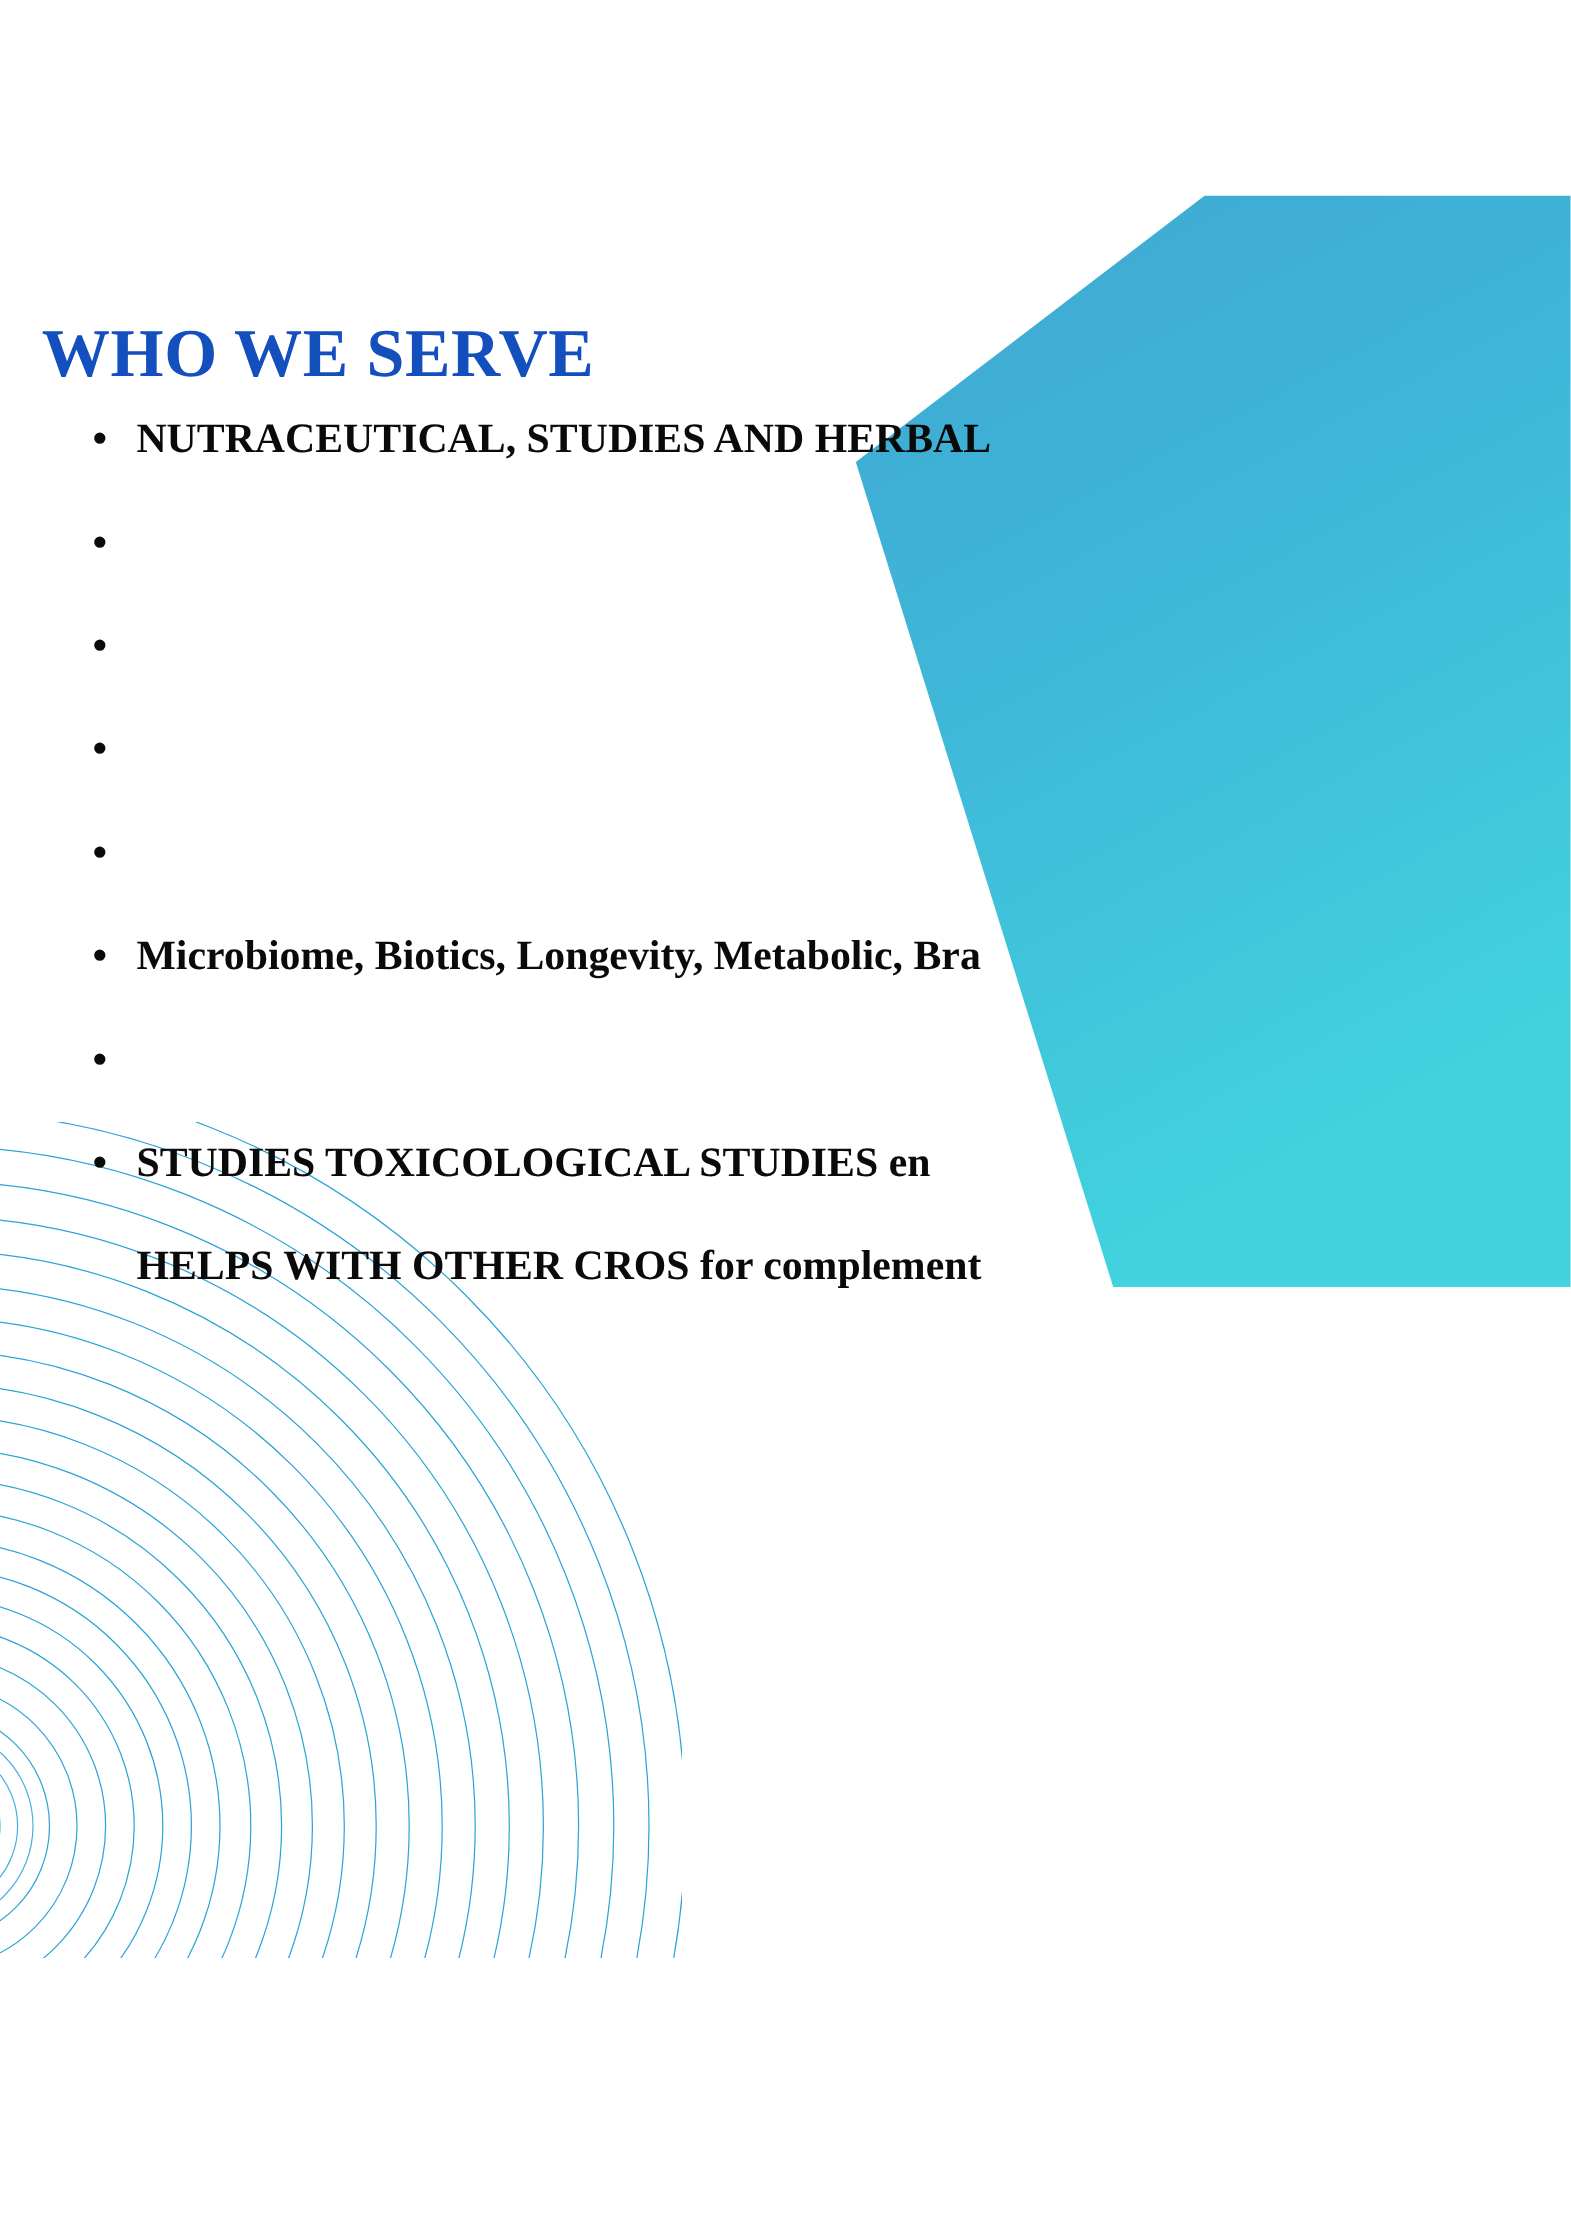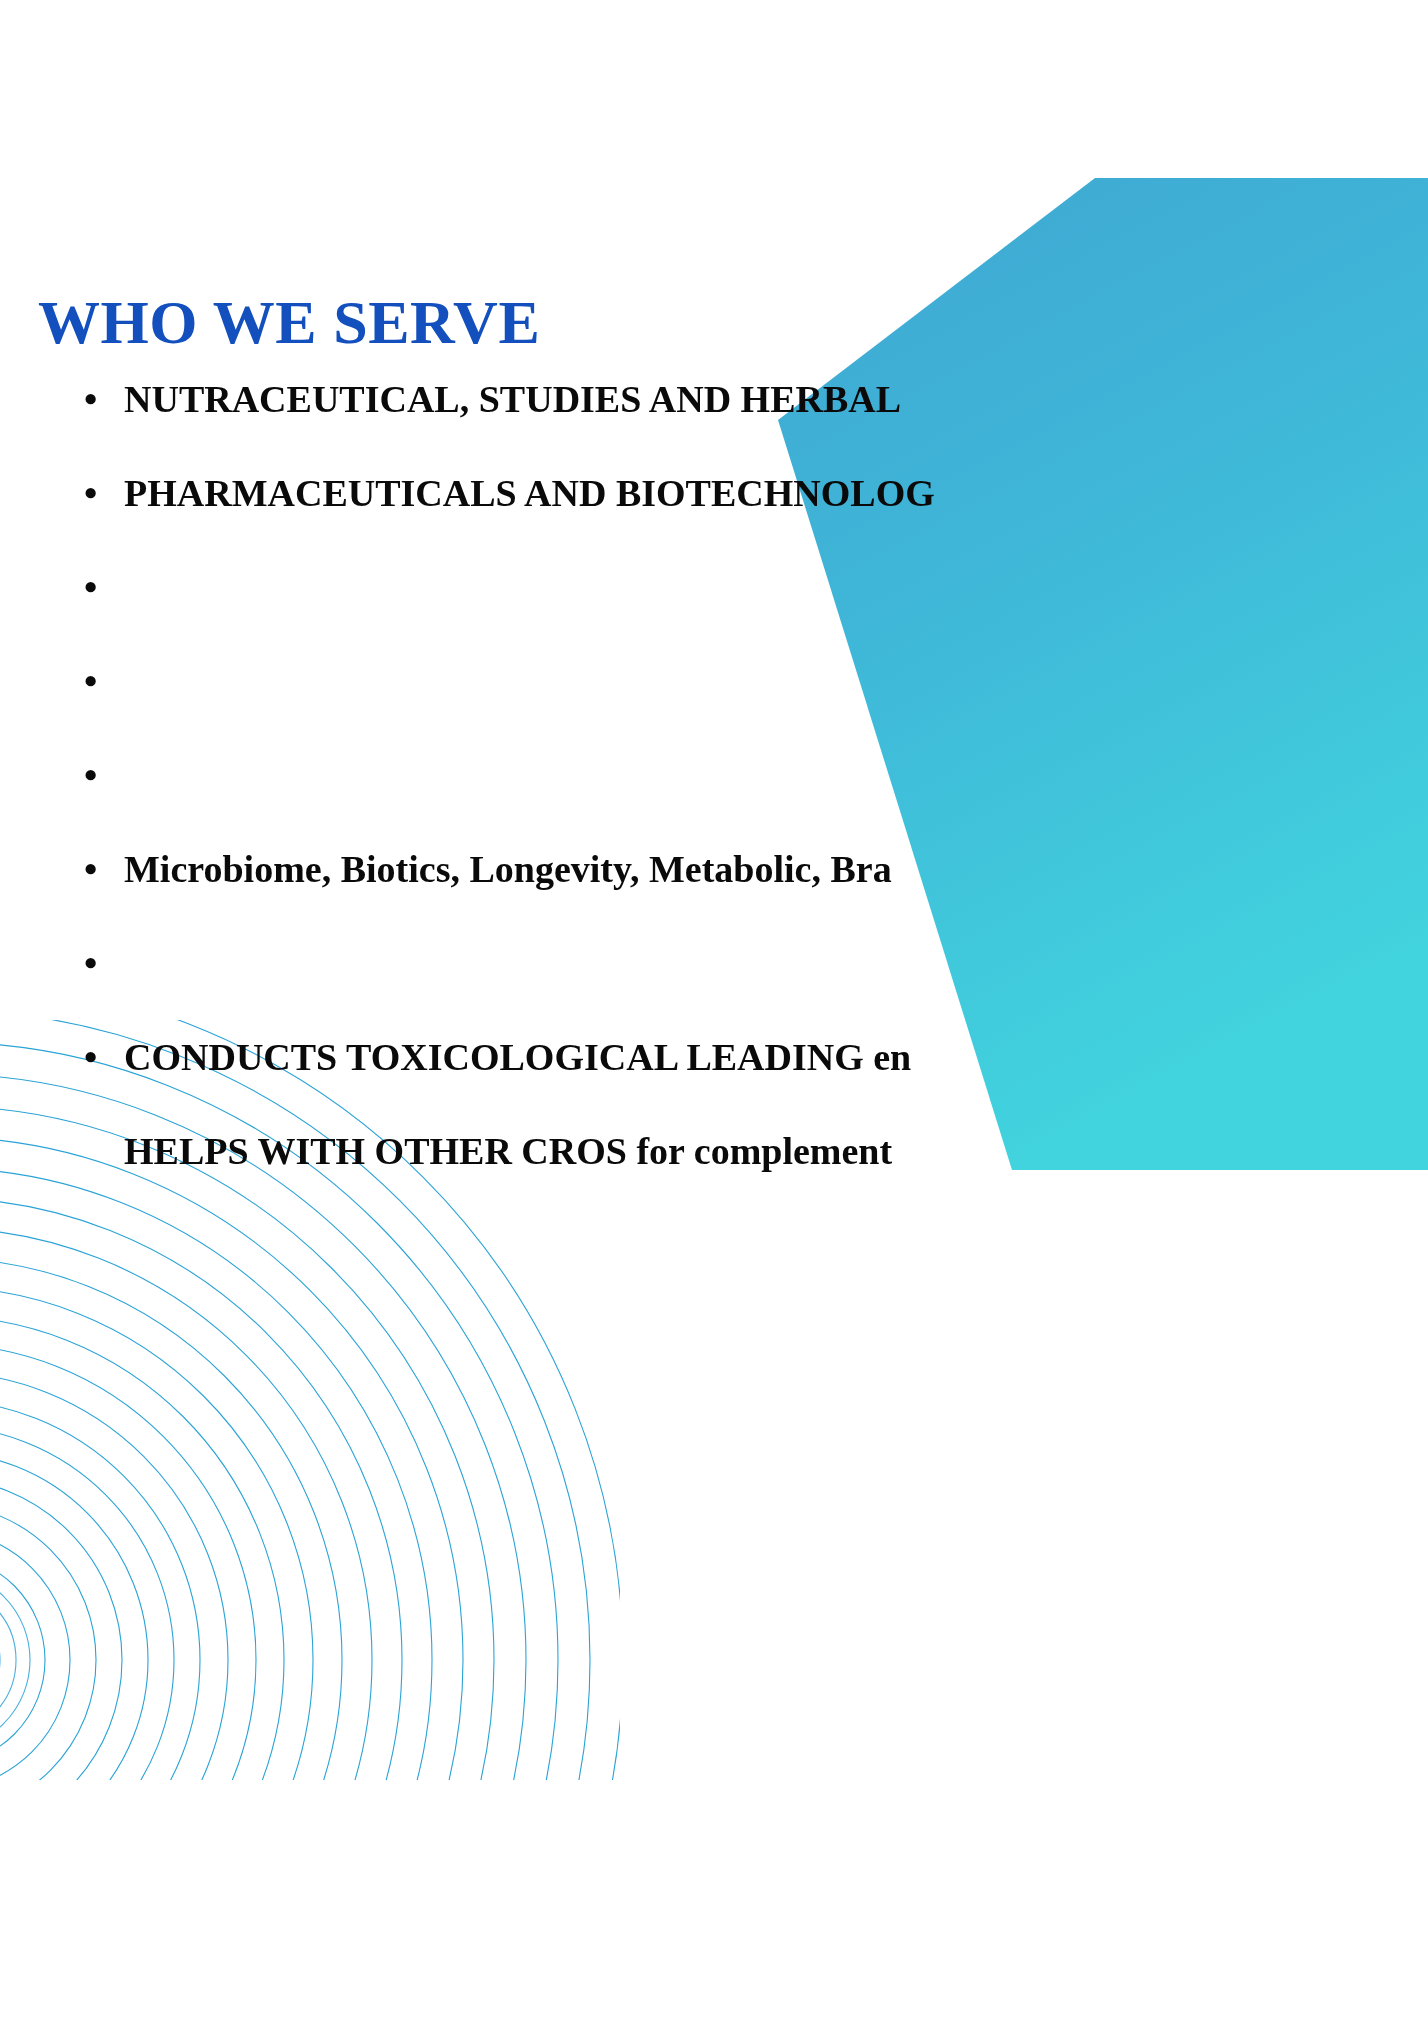"PHARMACEUTICALS AND BIOTECHNOLOG" span.bullet-text { html: <span>PHARMACEUTICALS AND BIOTECHNOLOG</span> -> none }
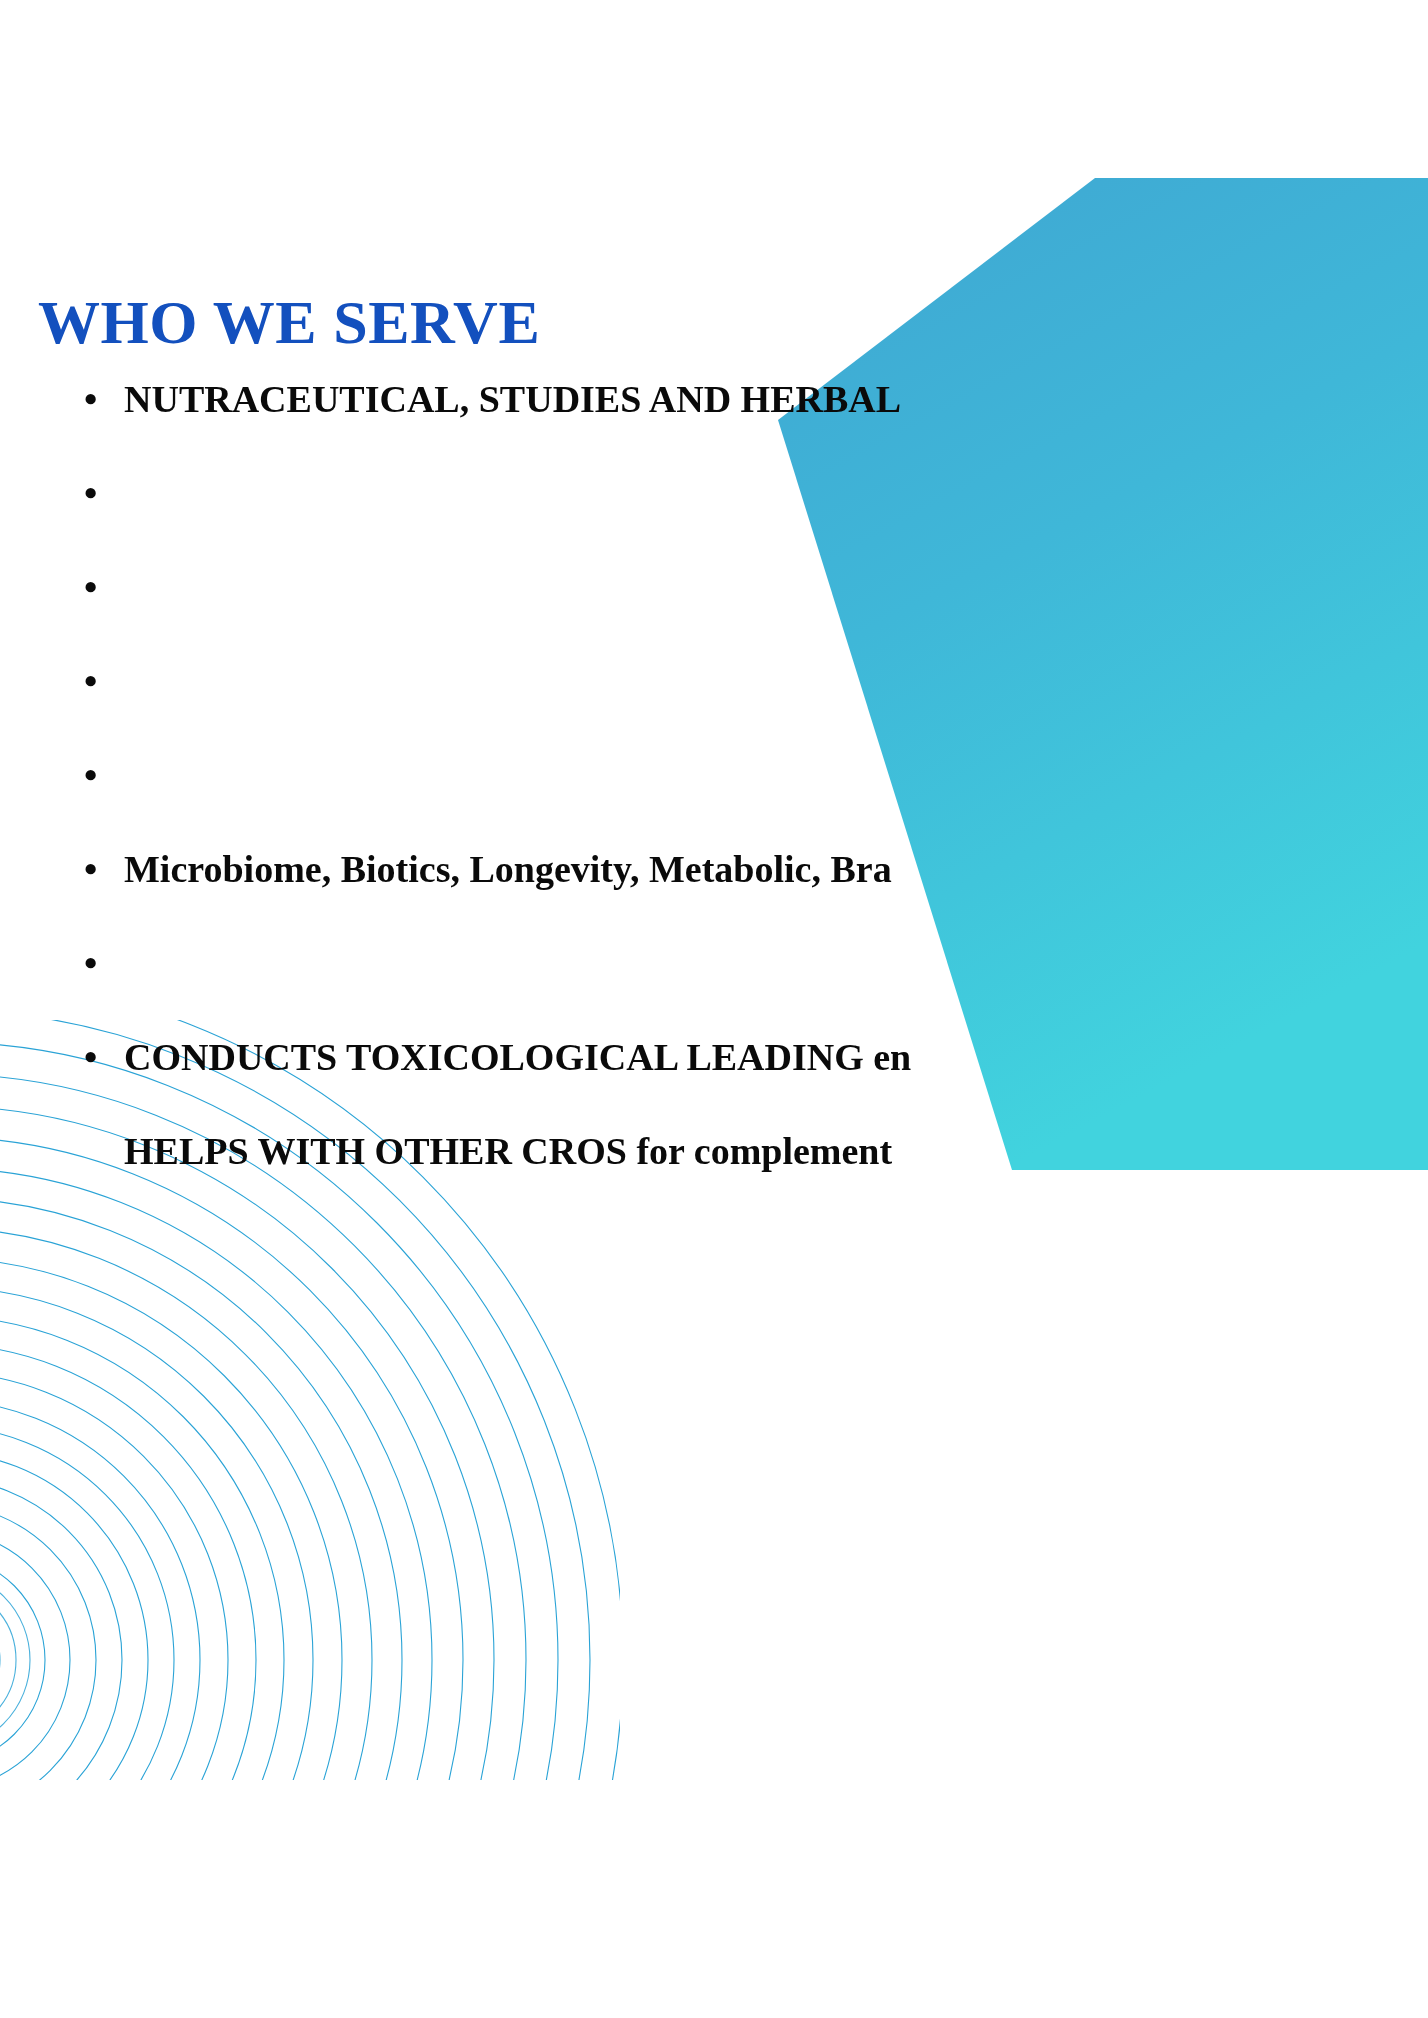"CONDUCTS TOXICOLOGICAL LEADING en" span.bullet-text { text: CONDUCTS TOXICOLOGICAL LEADING -> STUDIES TOXICOLOGICAL STUDIES }
